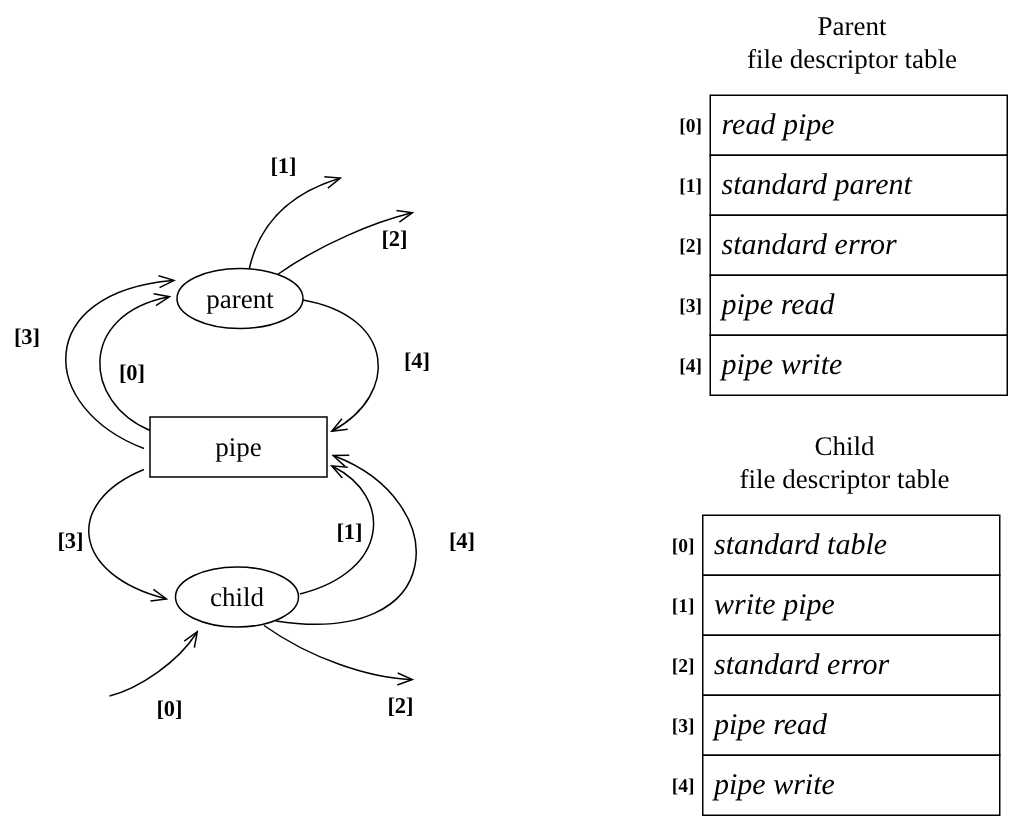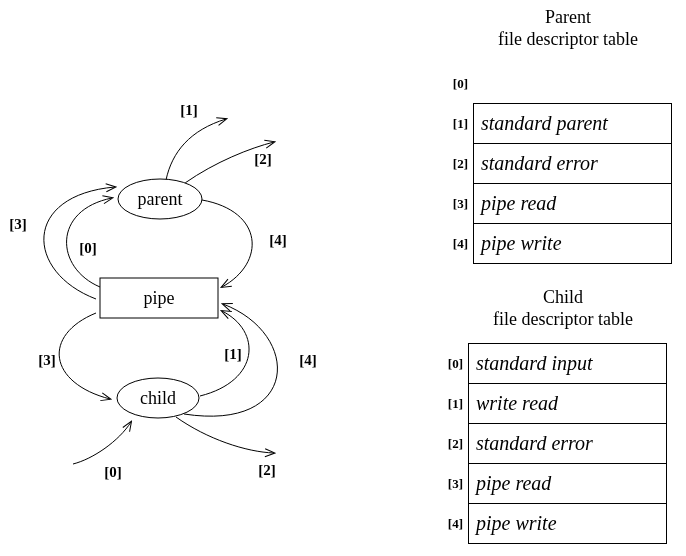"read pipe" div.fd-cell { html: none -> <div>read pipe</div> }
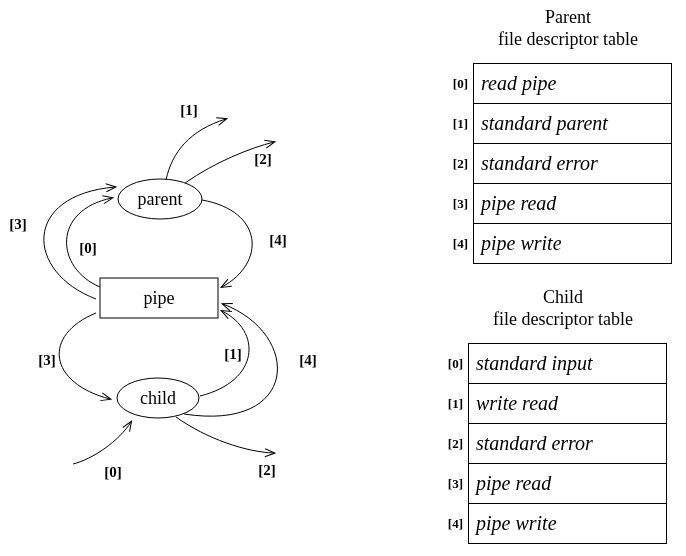"standard input" div.fd-cell { text: input -> table }
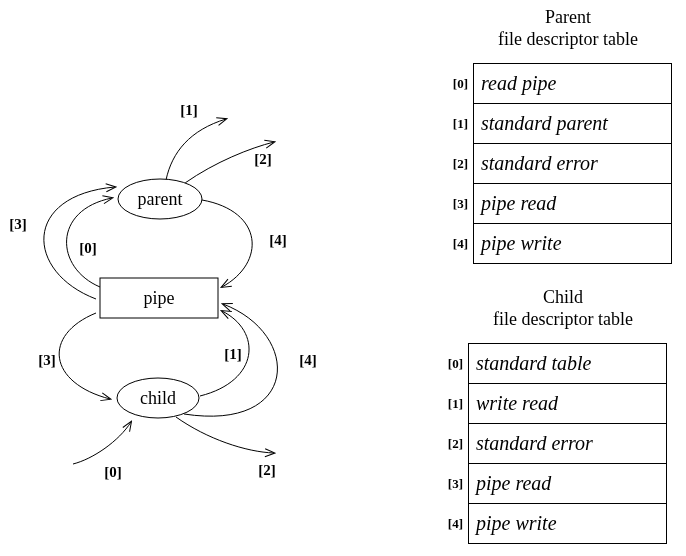"write read" div.fd-cell { text: read -> pipe }
